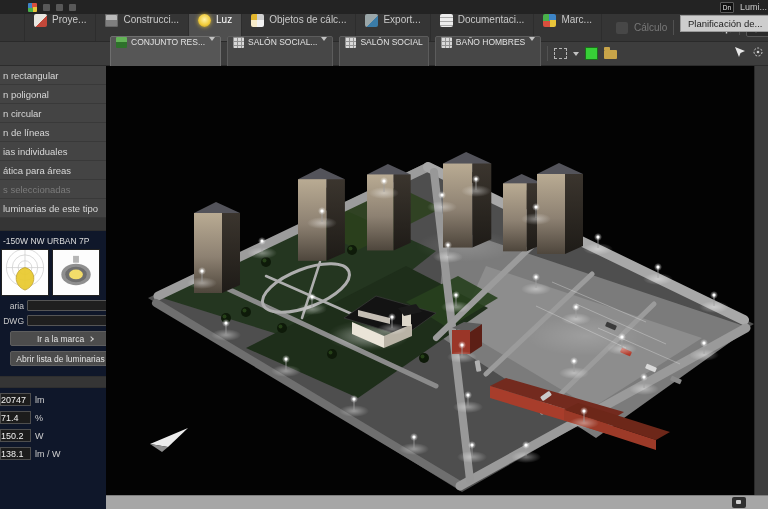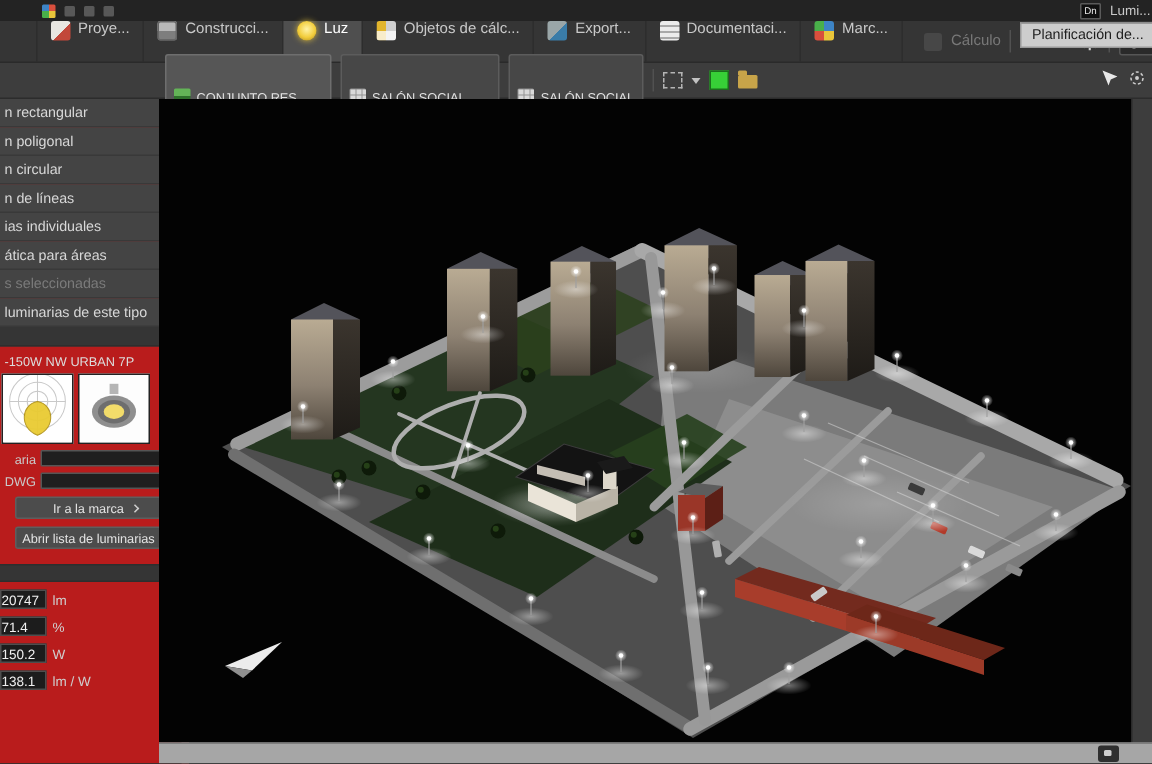"CONJUNTO RES..." .scene-btn { align-items: flex-end -> flex-start }
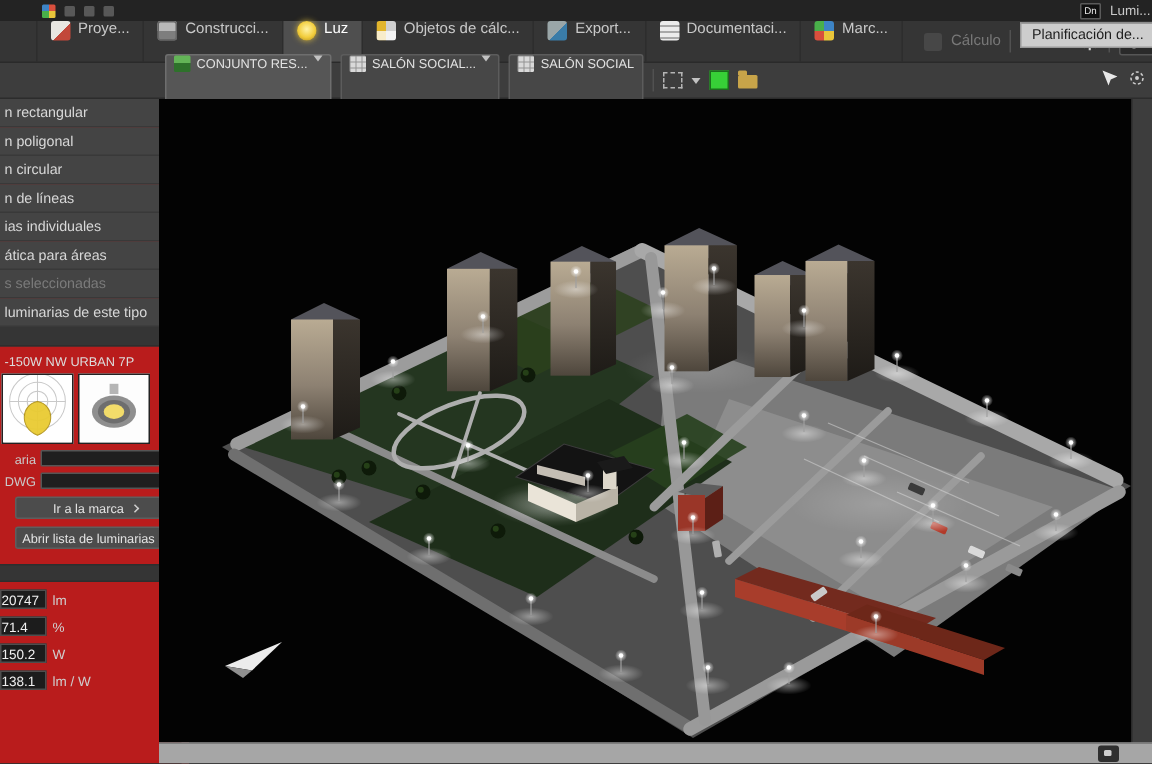"BAÑO HOMBRES" div.scene-btn { html: none -> <div> <span></span> <span>BAÑO HOMBRES</span> <span></span> </div> }
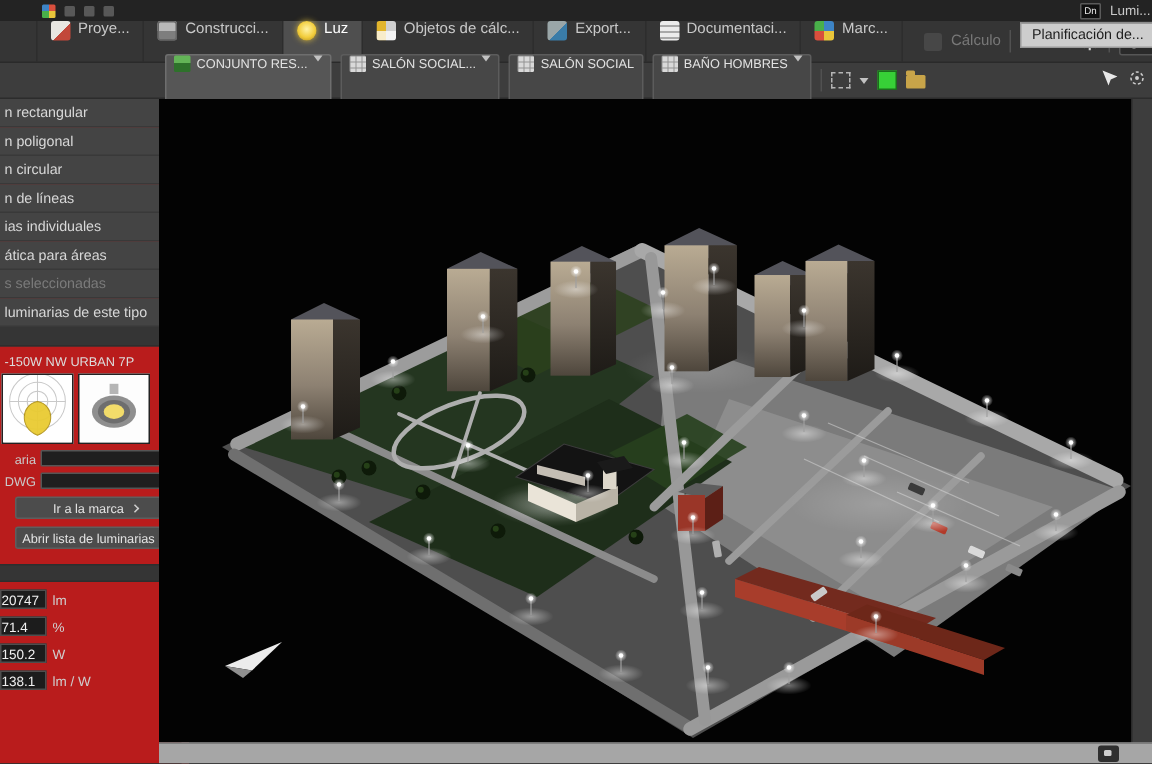"n rectangular" .sidebar { background: #b91c1c -> #0f172a; border-right: 5px solid #fca5a5 -> 2px solid #fca5a5 }
